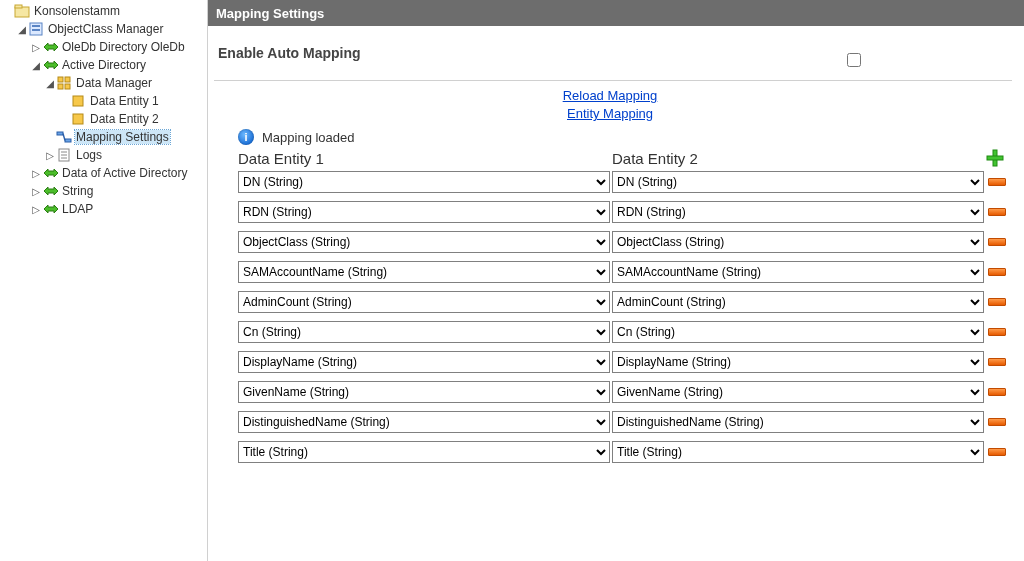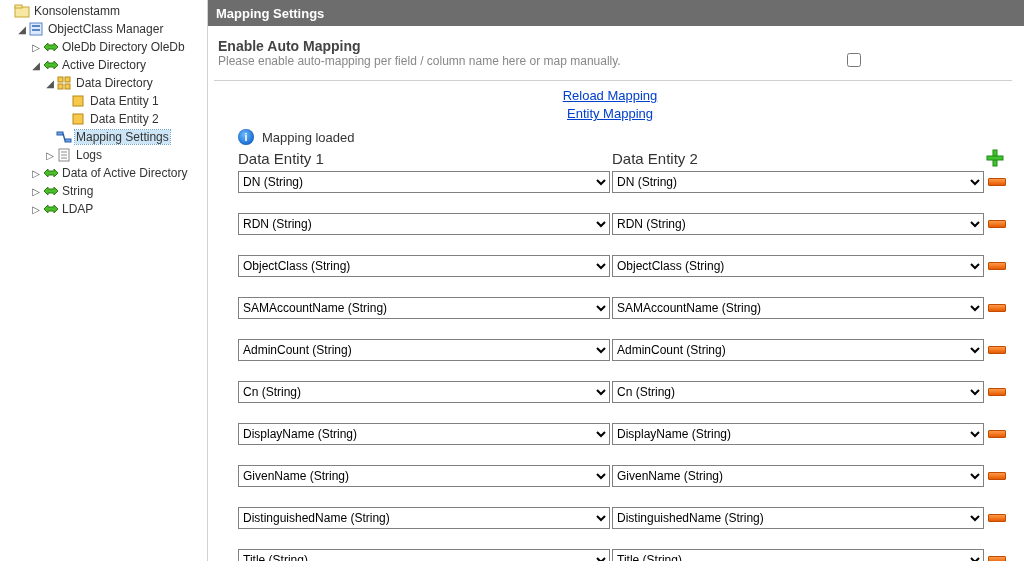"Please enable auto-mapping per field" div.desc { html: <div>Please enable auto-mapping per field / column name here or map manually.</div> -> none }
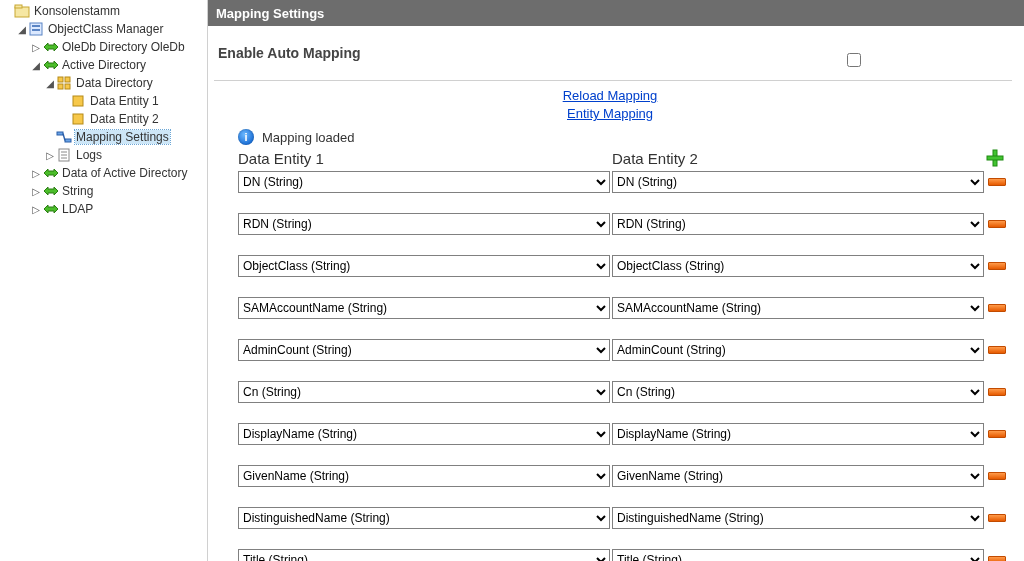"Data Directory" span.lbl { text: Directory -> Manager }
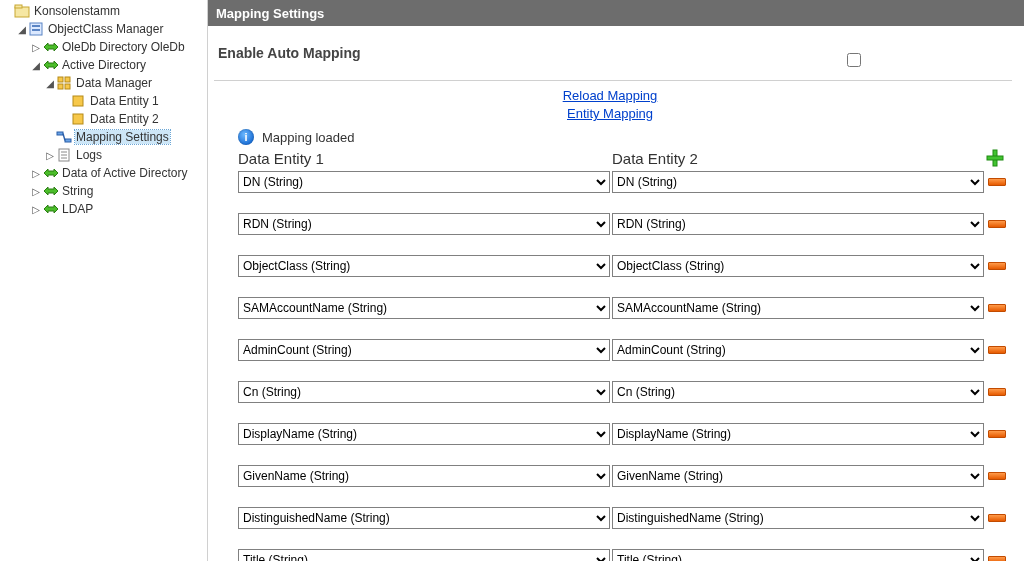"DN (String)" .mrow { margin-bottom: 20px -> 8px }
